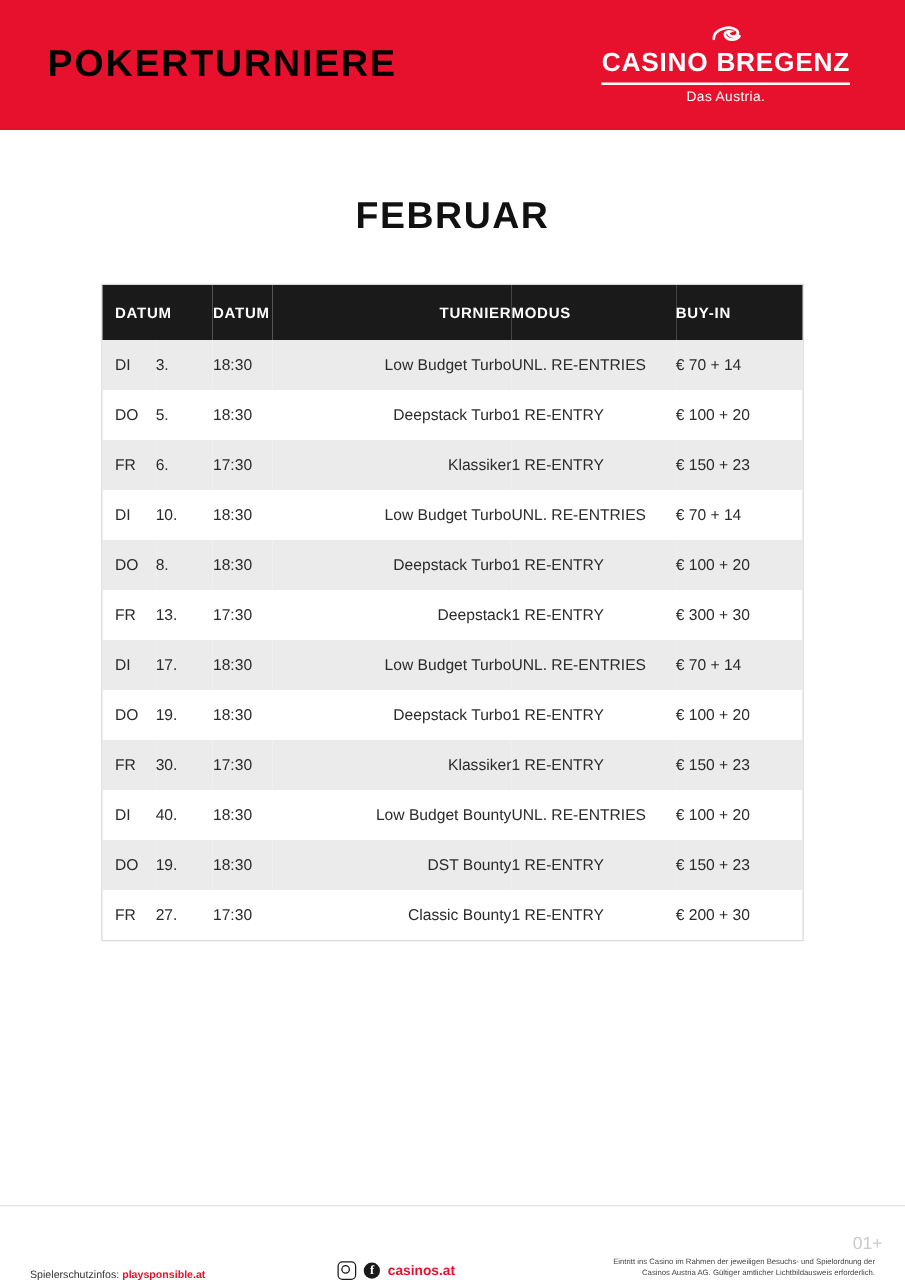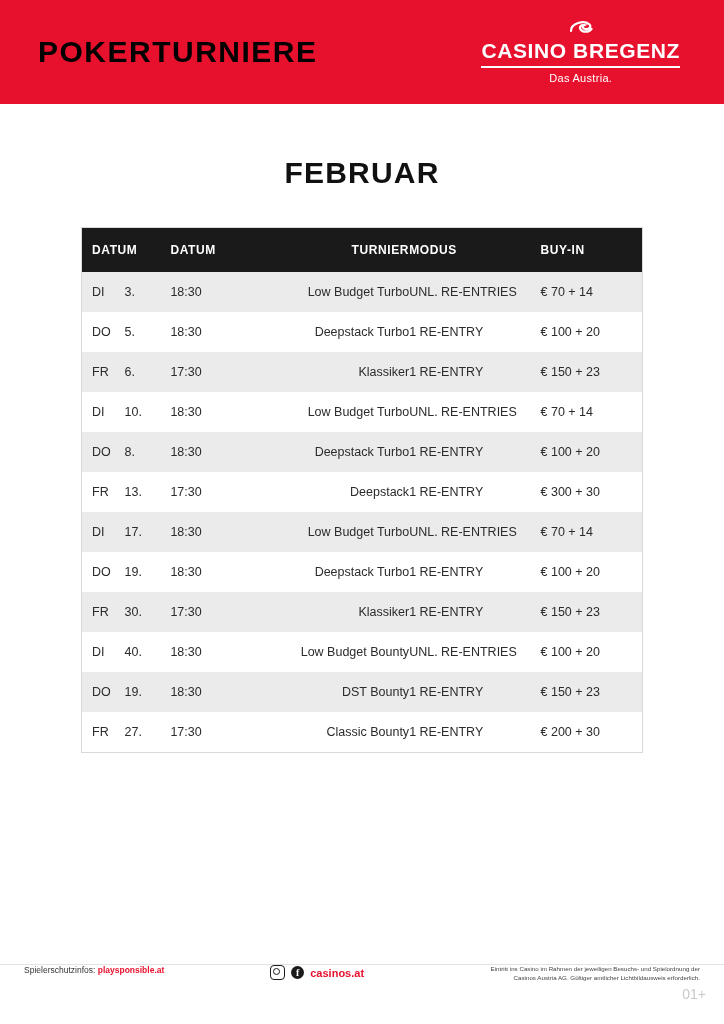"Spielerschutzinfos: playsponsible.at" .footer { align-items: flex-start -> flex-end }
